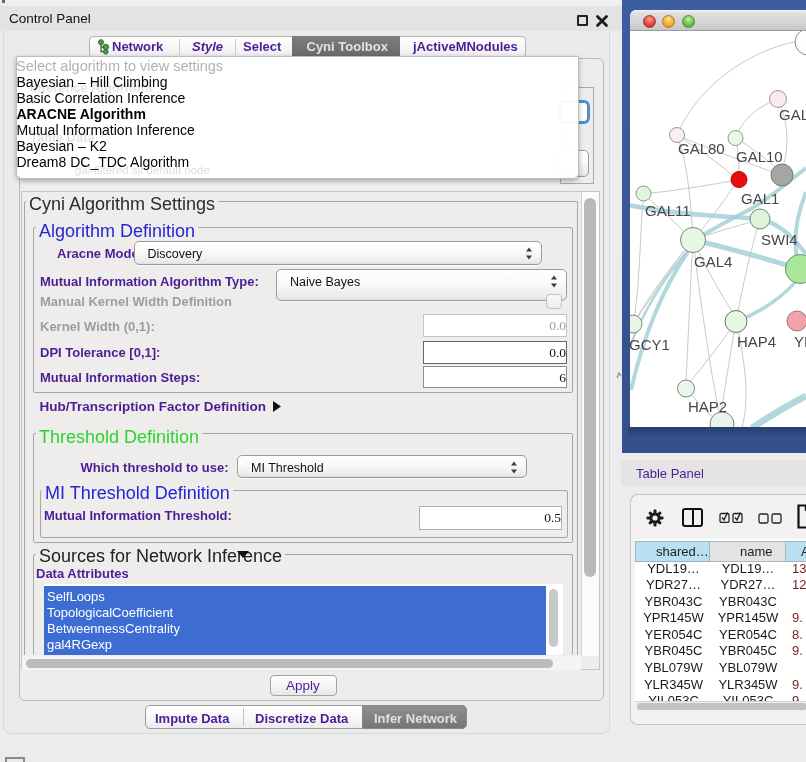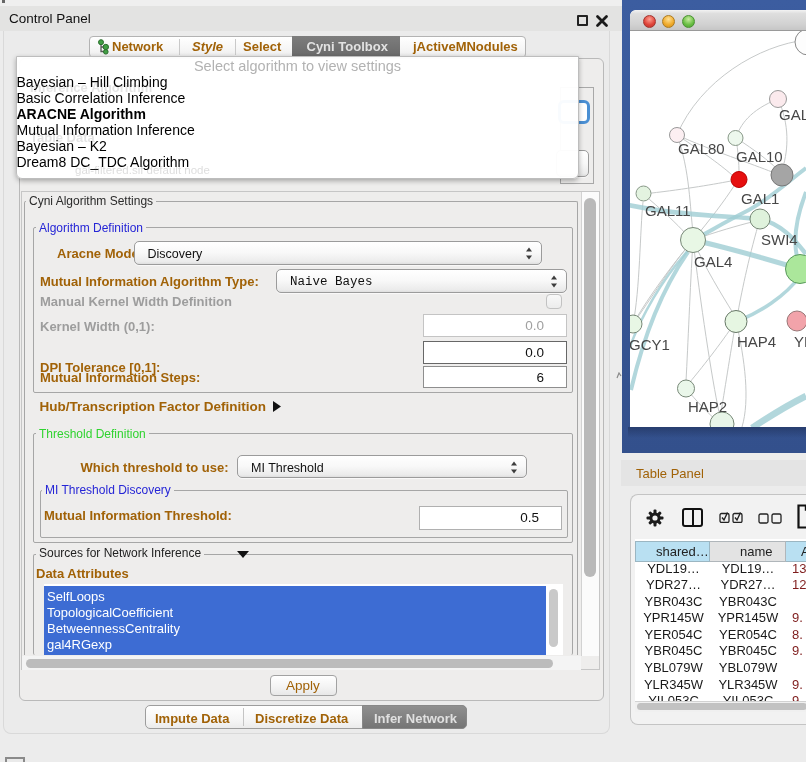"Network" .lbl { color: #a16207 -> #4c1d95 }
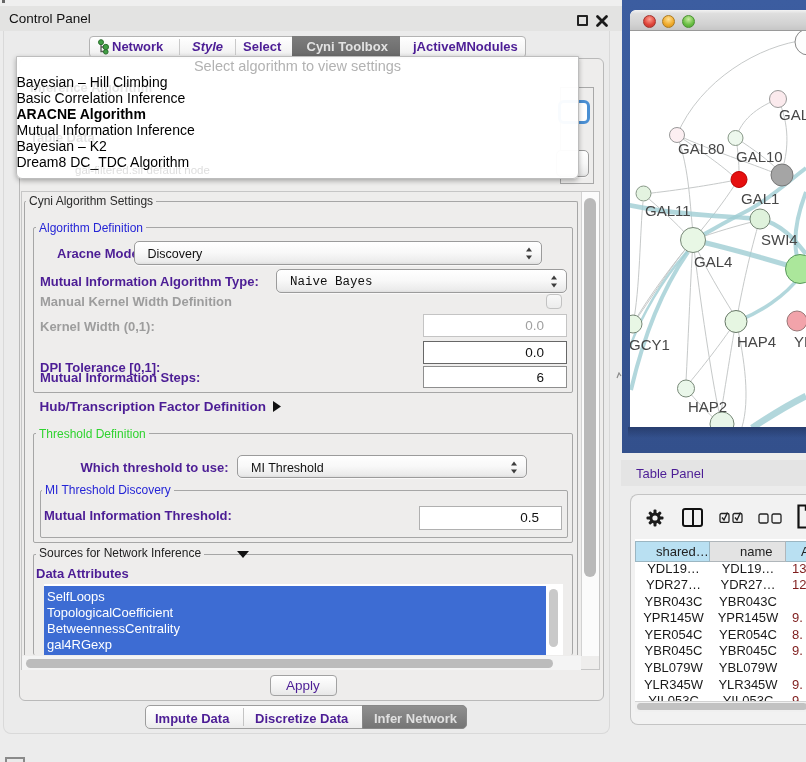"Select algorithm to view settings" div.abs { text-align: center -> left }
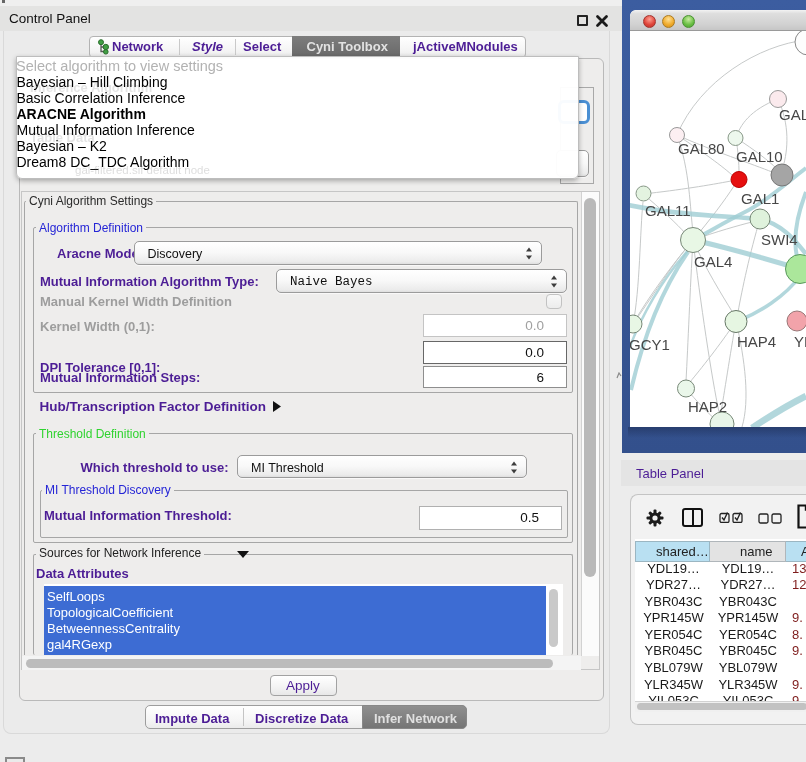"Cyni Algorithm Settings" .gtitle { font-size: 12px -> 18px }
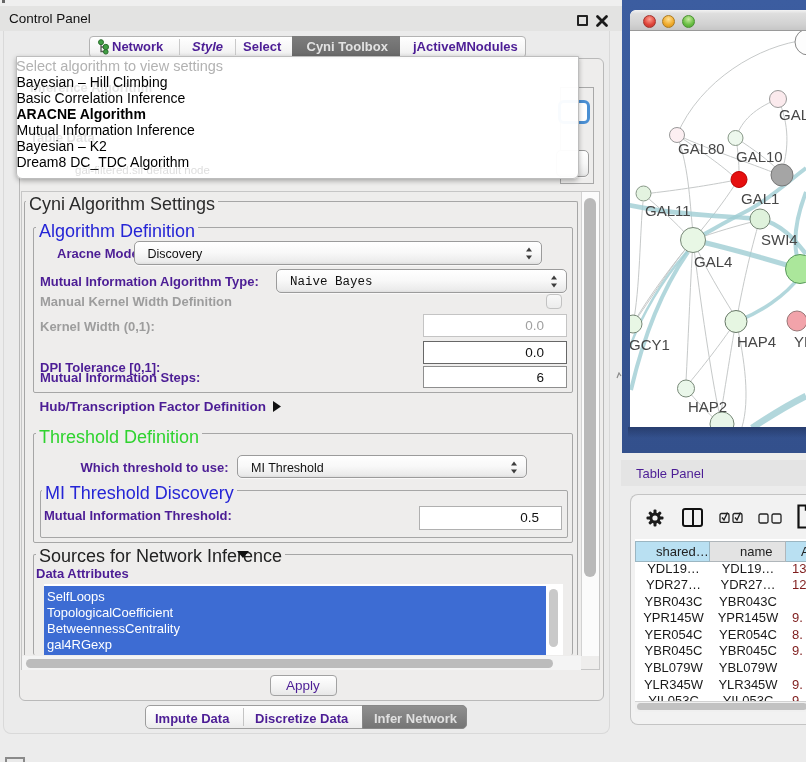"Naive Bayes" div.combo { font-family: Liberation Mono, monospace -> none; height: 24px -> 32px }
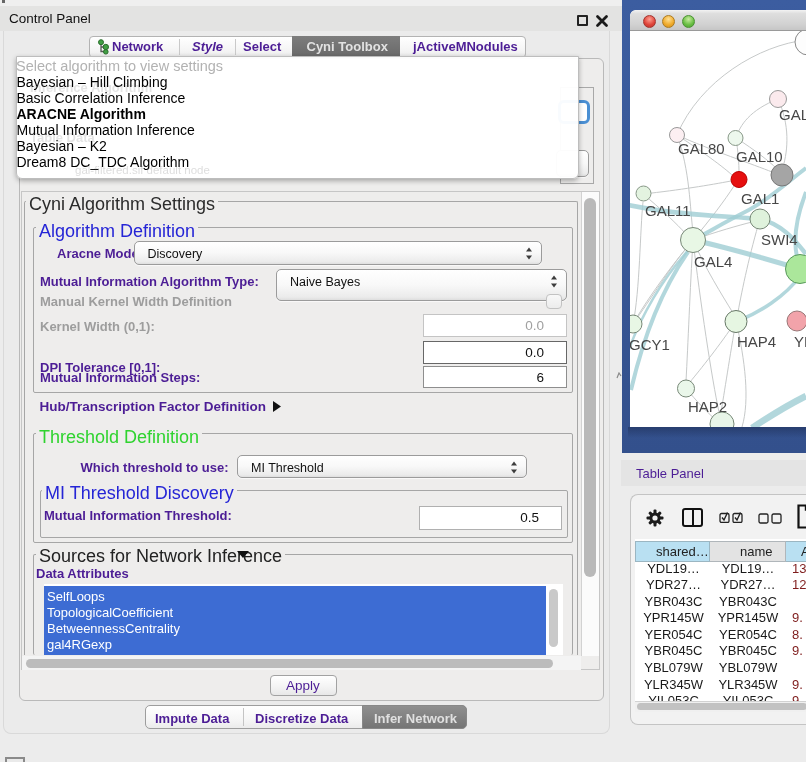"0.0" .field { font-family: none -> Liberation Serif, serif; padding-right: 22px -> 0 }
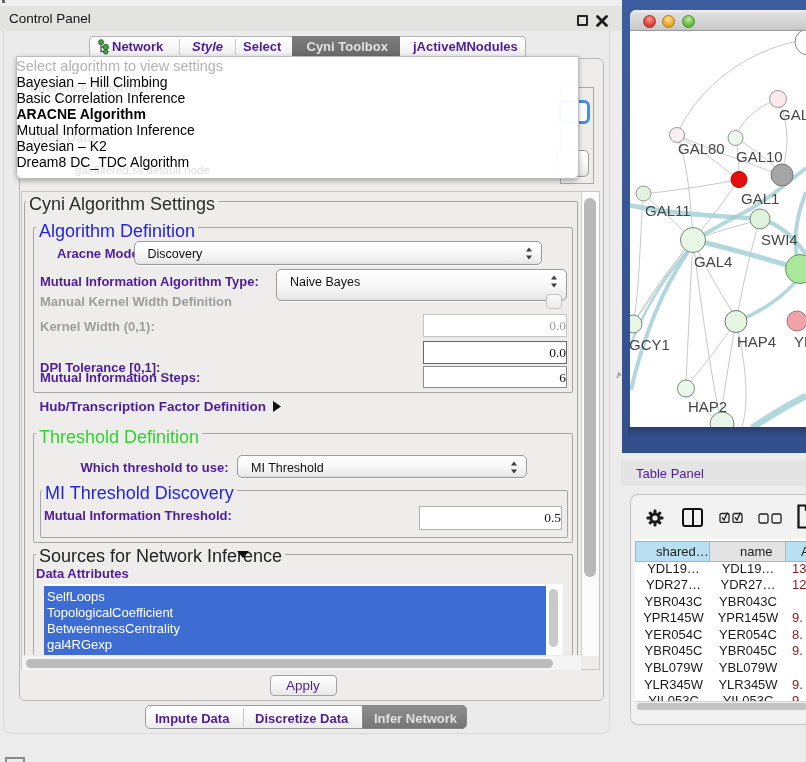"DPI Tolerance [0,1]:" div.abs { top: 360px -> 345px }
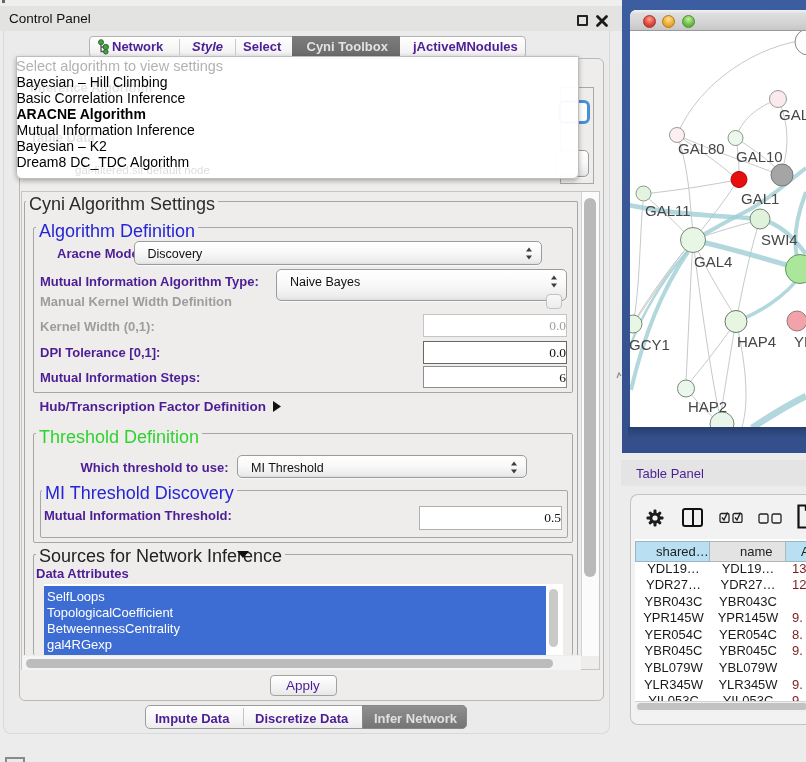"MI Threshold Discovery" div.gtitle { text: Discovery -> Definition }
